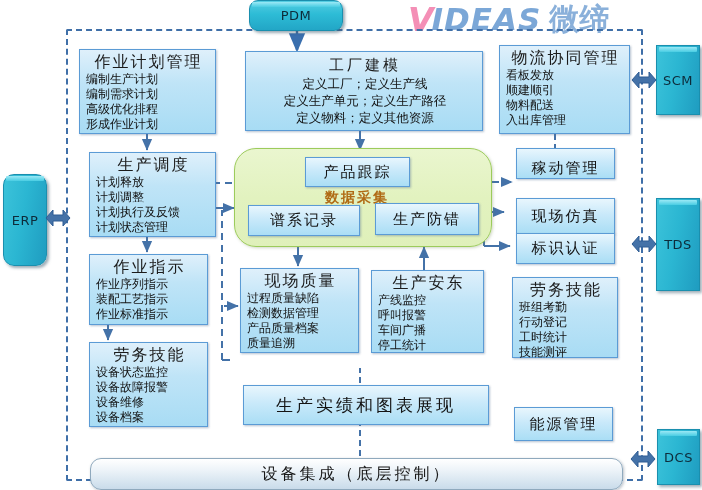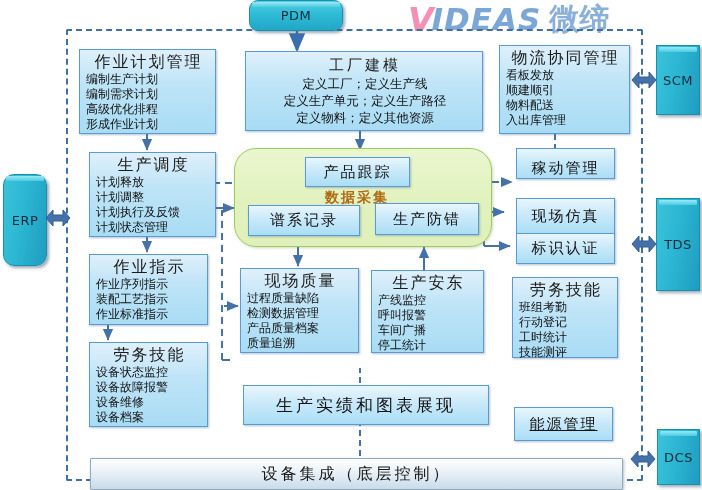"能源管理" div.pill { text-decoration: underline -> none }
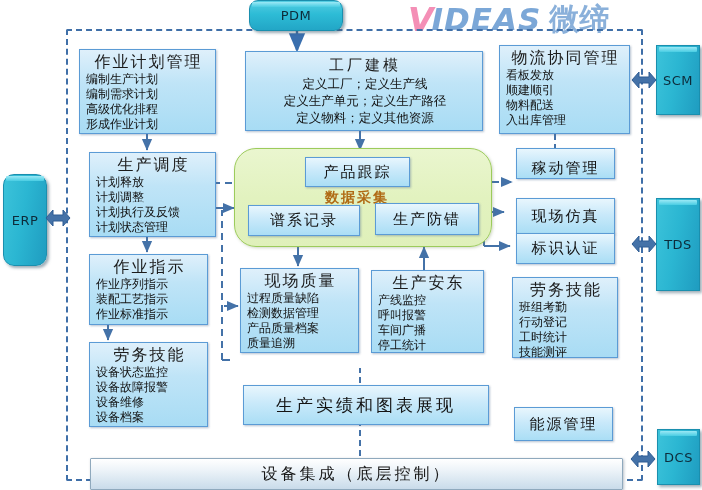"设备集成（底层控制）" .intbar { border-radius: 1px -> 11px }
